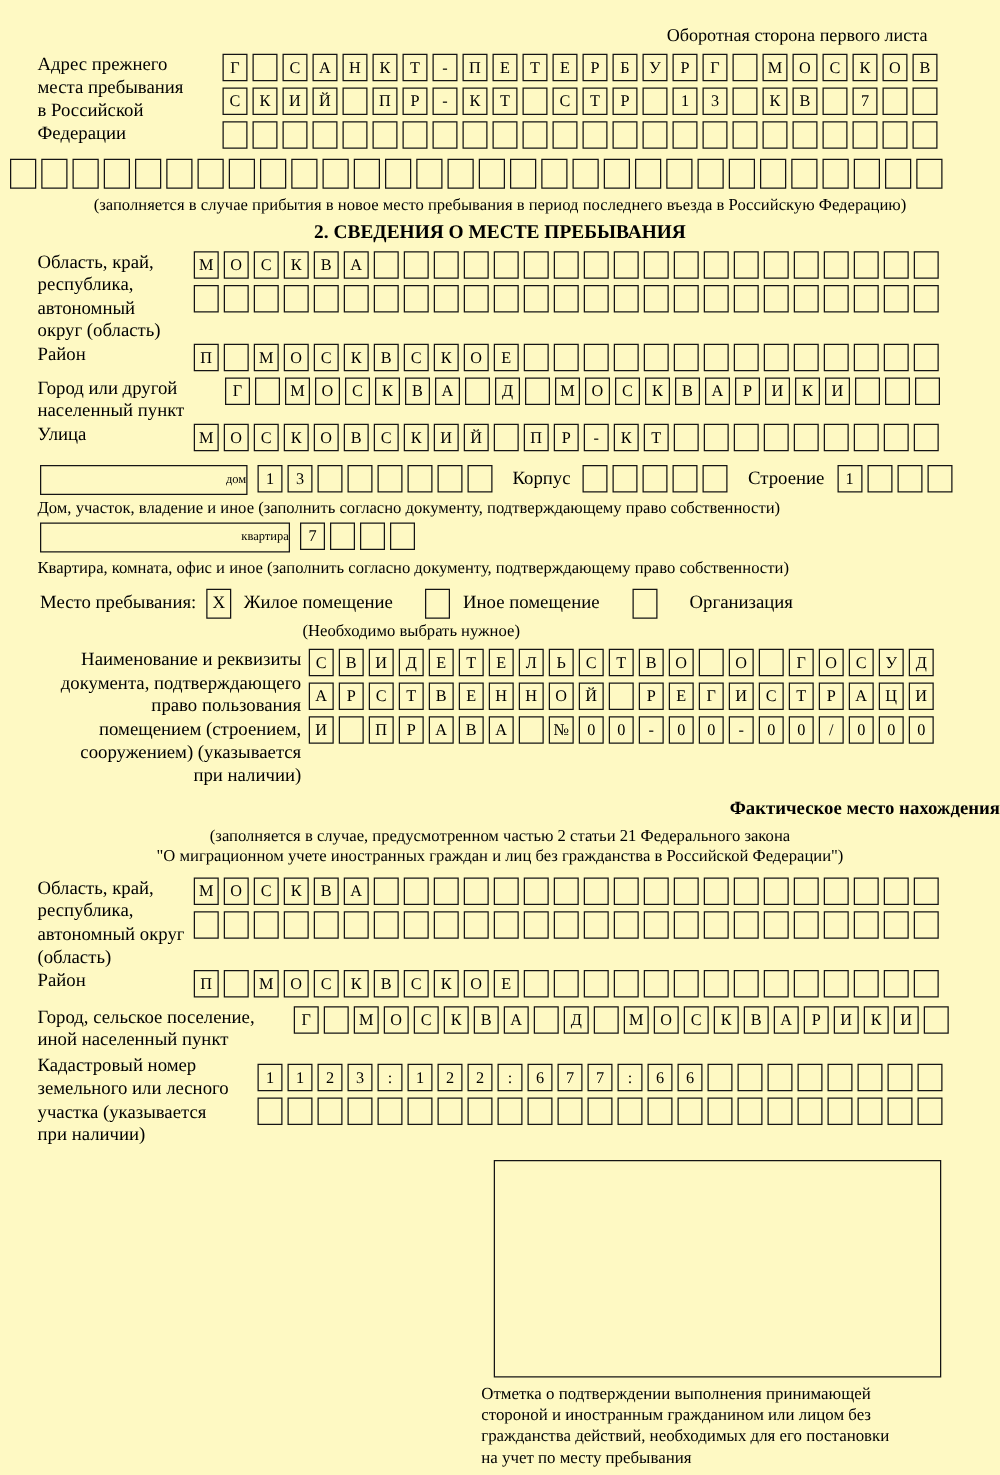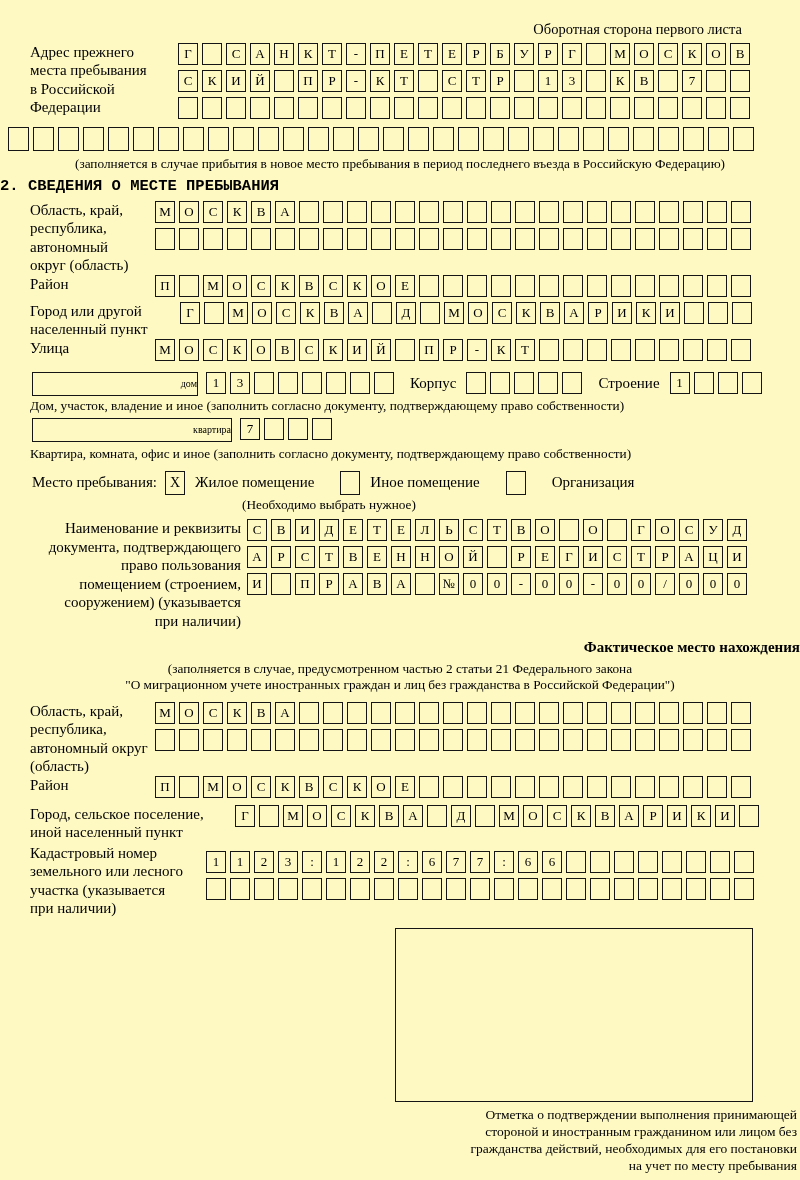"2. СВЕДЕНИЯ О МЕСТЕ ПРЕБЫВАНИЯ" .hdr { font-family: Liberation Mono, monospace -> none; text-align: left -> center }
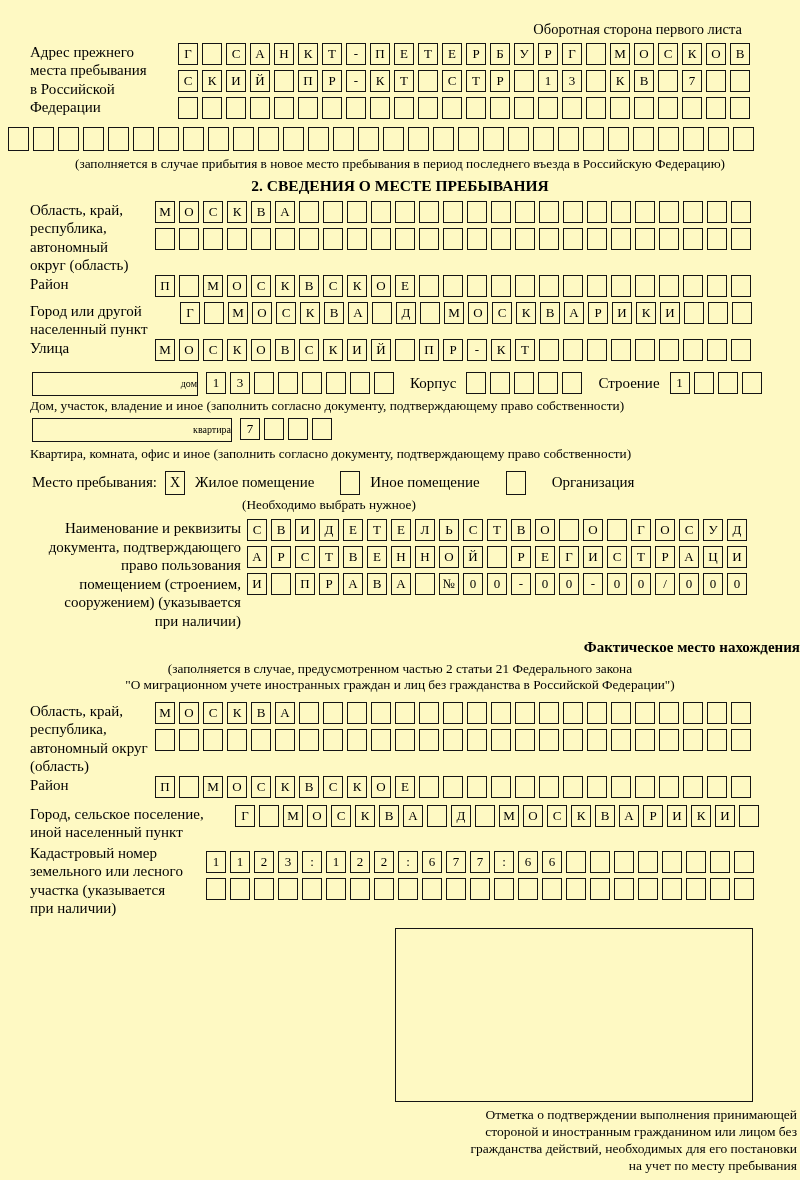"Отметка о подтверждении выполнения" .stamp-caption { text-align: right -> left }
